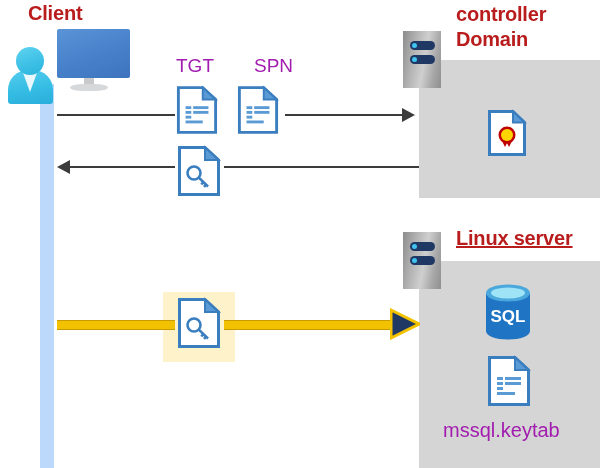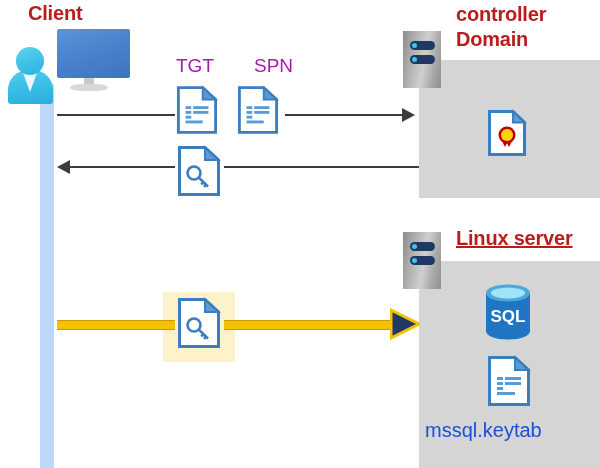"mssql.keytab" #keytab-label { color: #1d4ed8 -> #a21caf; left: 425px -> 443px }
